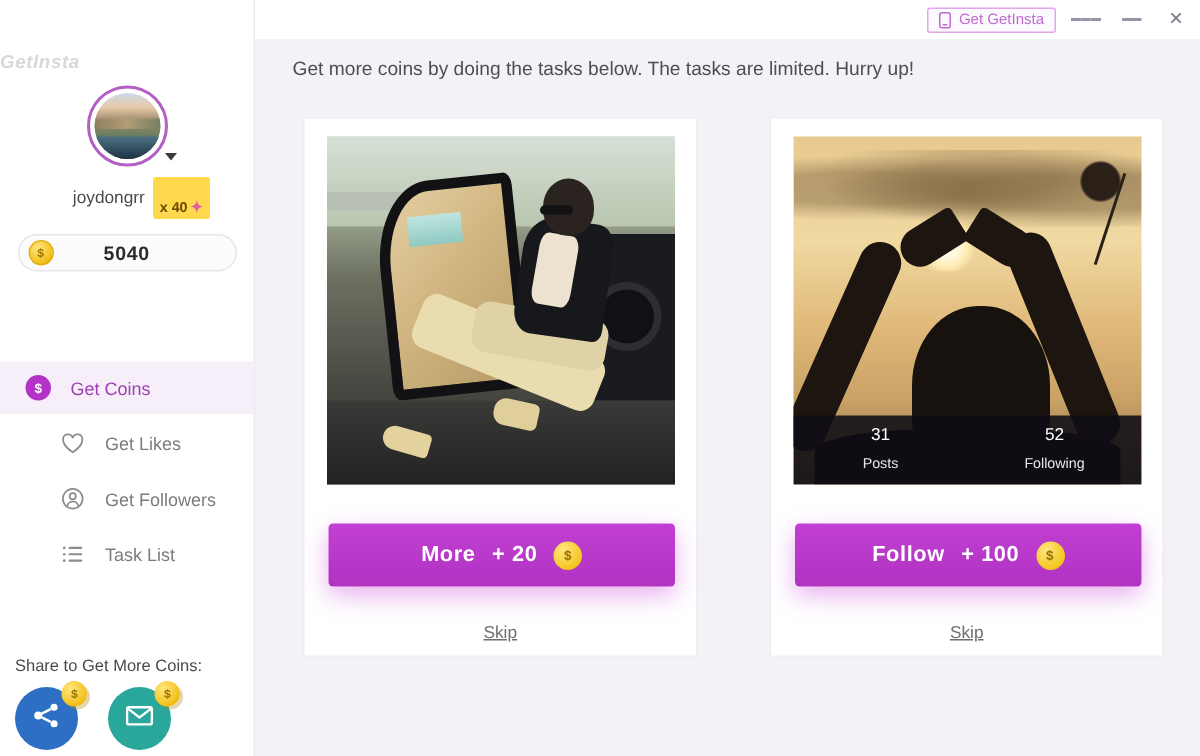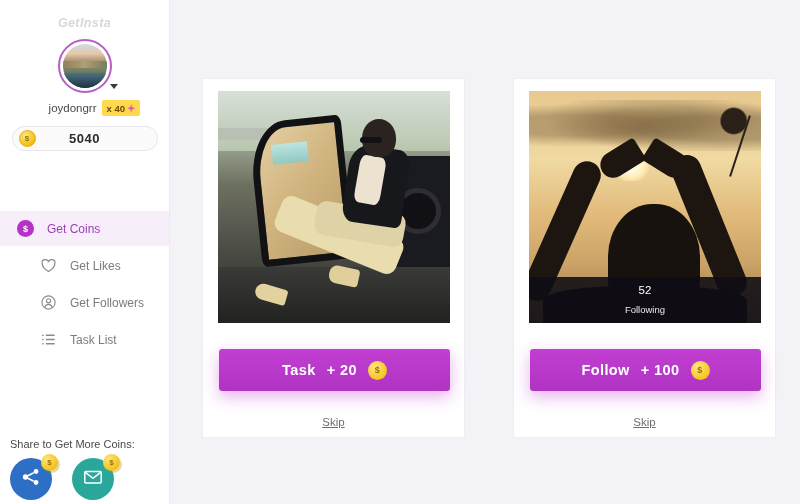"Get GetInsta" div.titlebar { html: none -> <div> <div> <span></span> <span>Get GetInsta</span> </div> <div> <i></i> <i></i> <i></i> </div> <div> <span></span> </div> <div> <span>×</span> </div> </div> }
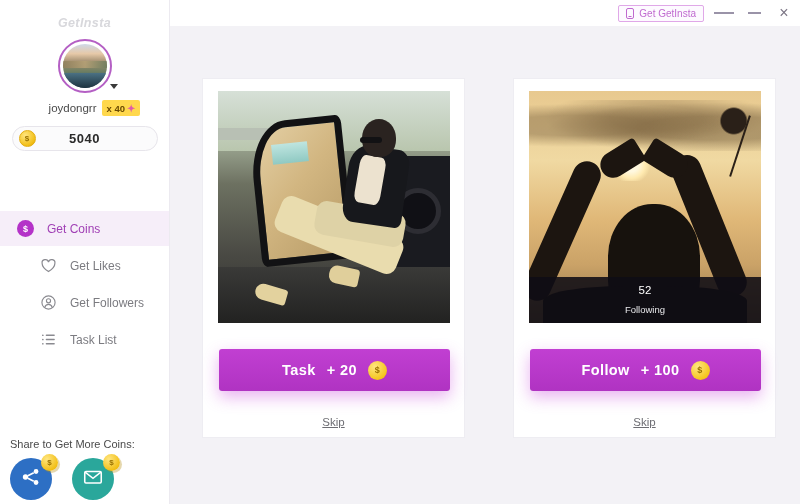"GetInsta" .brand { justify-content: center -> none; margin-top: none -> 18px }
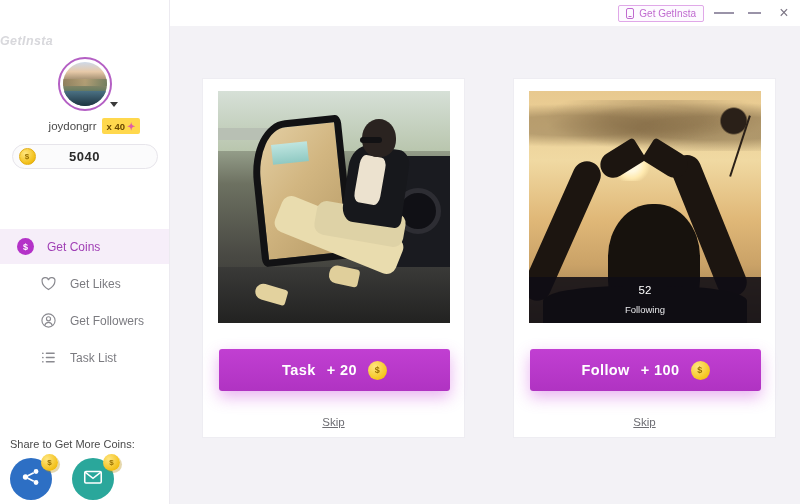"Get more coins by doing" div.headline { html: none -> <div>Get more coins by doing the tasks below. The tasks are limited. Hurry up!</div> }
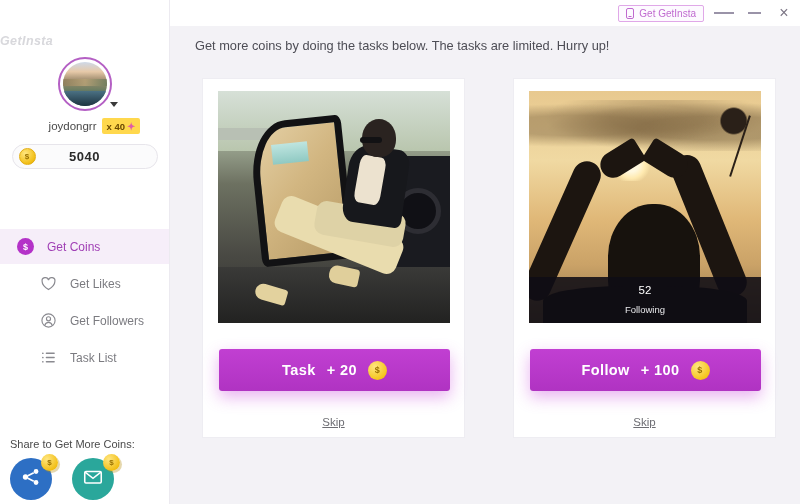"x 40" .mult-badge { padding: 4px 5px 2px 5px -> 16px 5px 2px 5px }
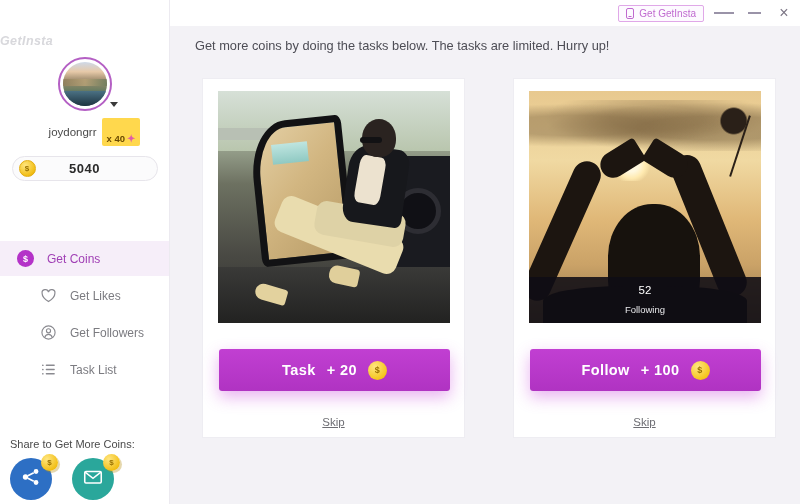"31" div.stat { html: none -> <div> <span>31</span> <span>Posts</span> </div> }
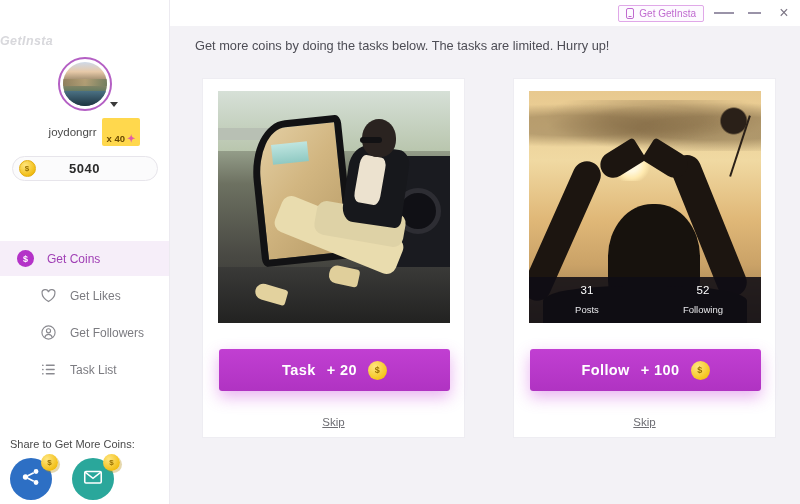"Task" span { text: Task -> More }
